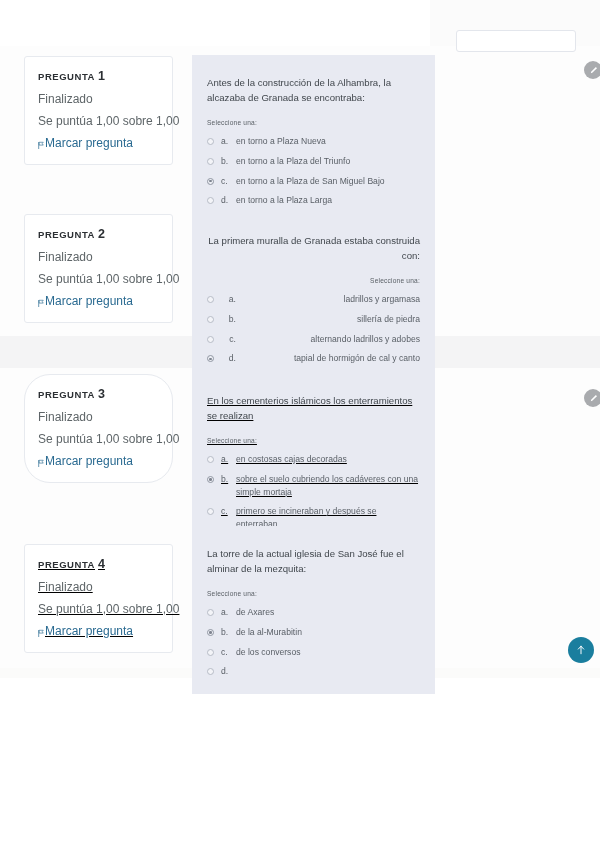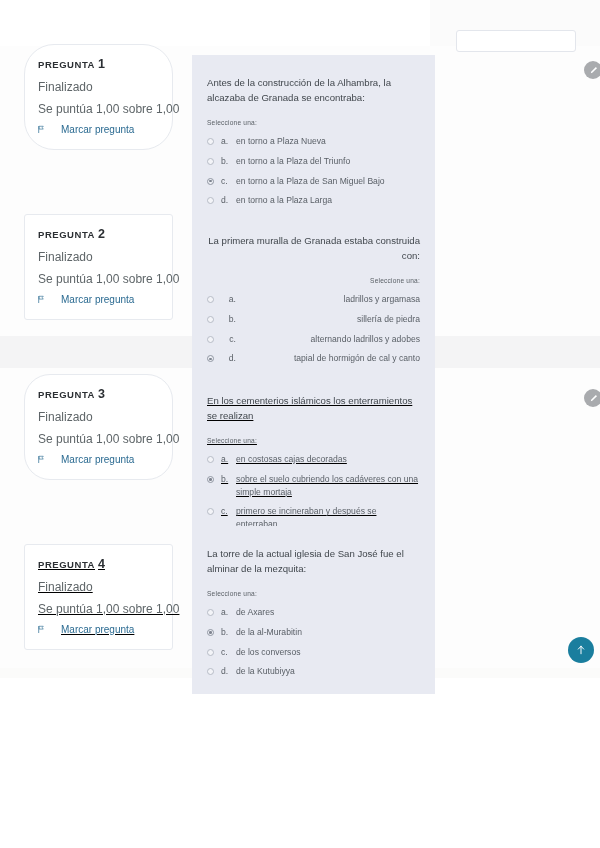"PREGUNTA 1" div.info-card { border-radius: 30px -> none; top: 44px -> 56px }
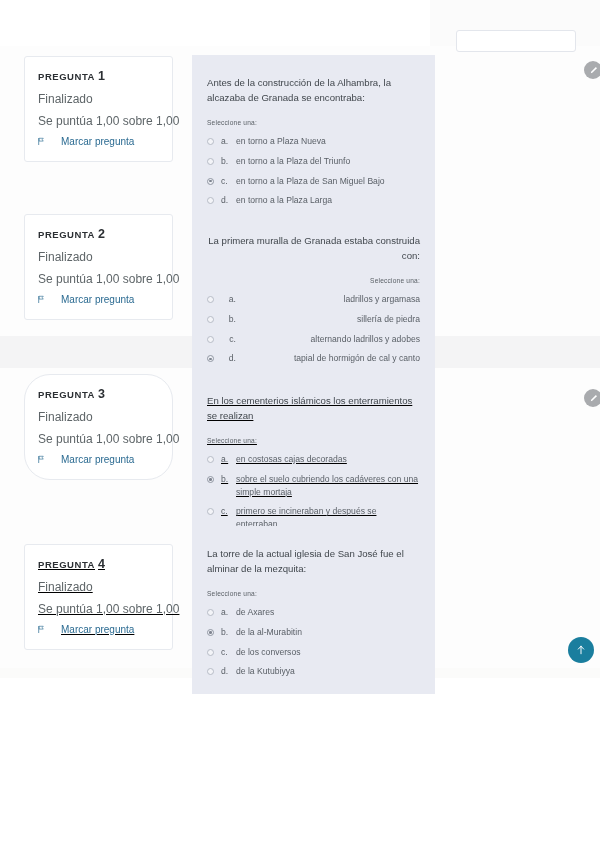"Marcar pregunta" .flag-link { font-size: 10px -> 12px; gap: 16px -> 0 }
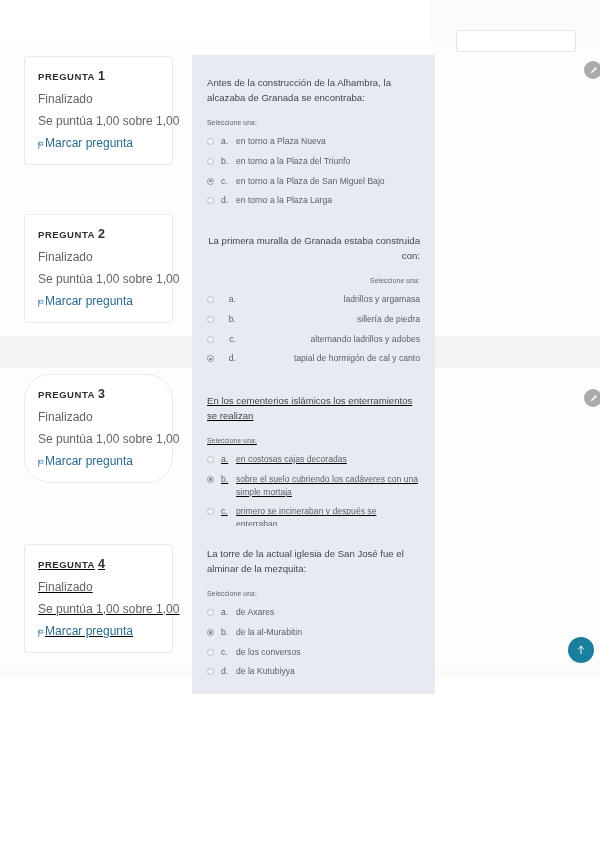"de la Kutubiyya" span.ans-text { html: <span>de la Kutubiyya</span> -> none }
